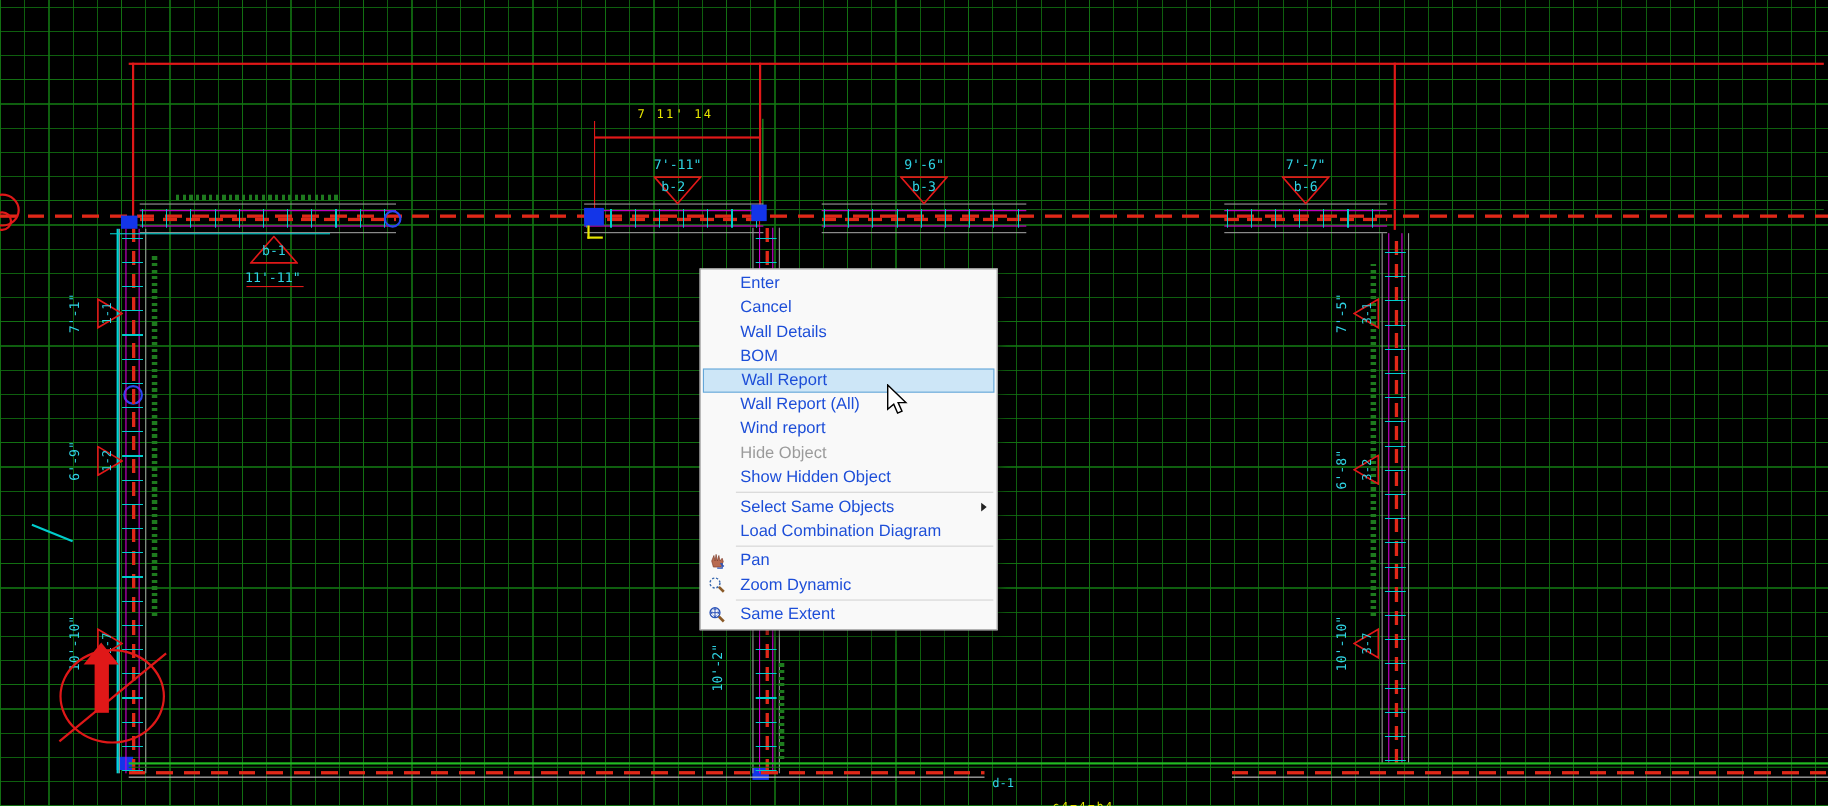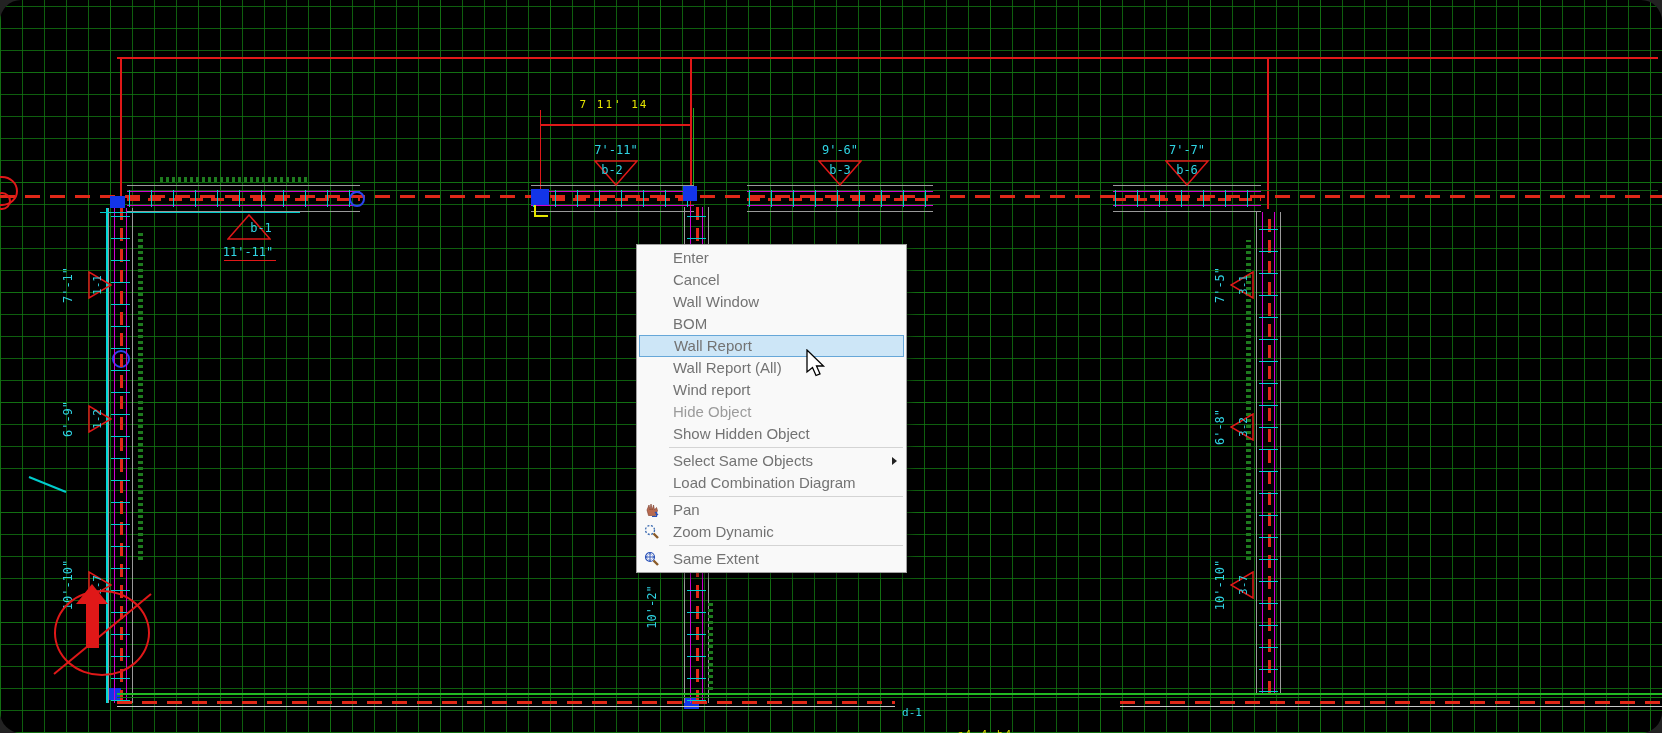"7 11' 14" .screen { border-radius: 21px -> none }
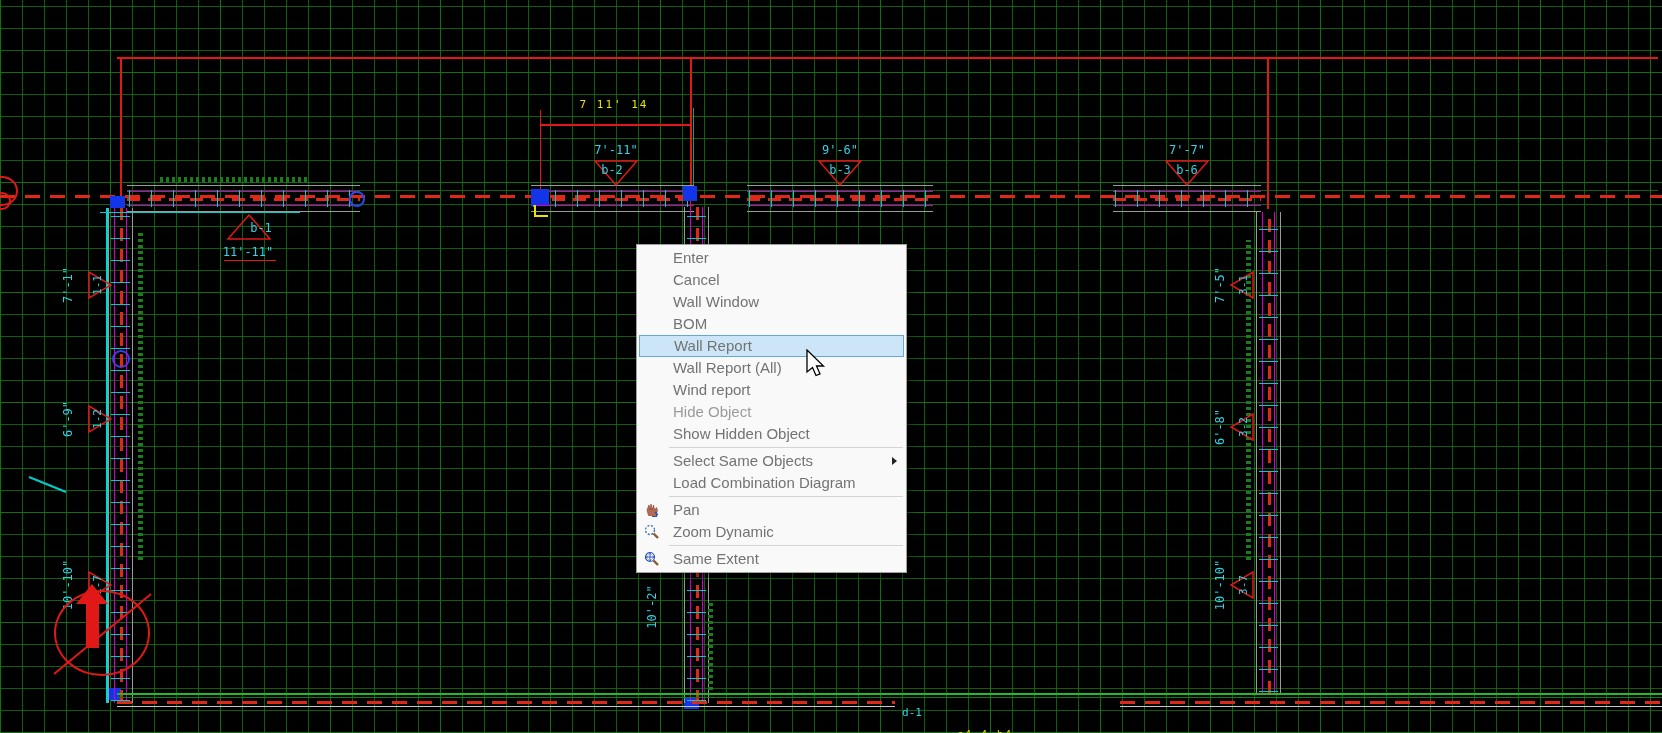"b-1" div.clabel { left: 261px -> 249px }
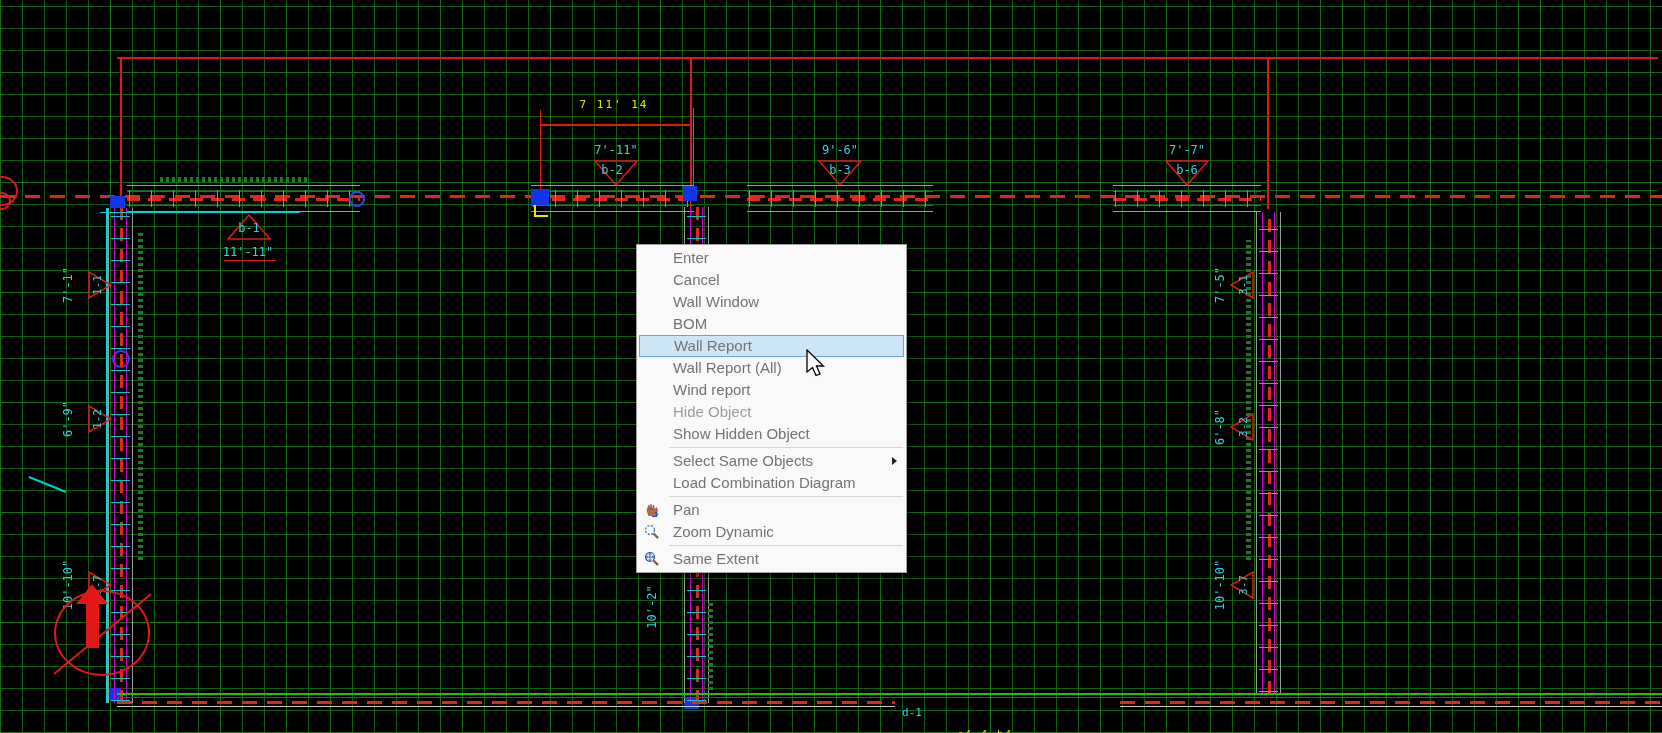"Enter" .mi { color: #737373 -> #1d4ed8 }
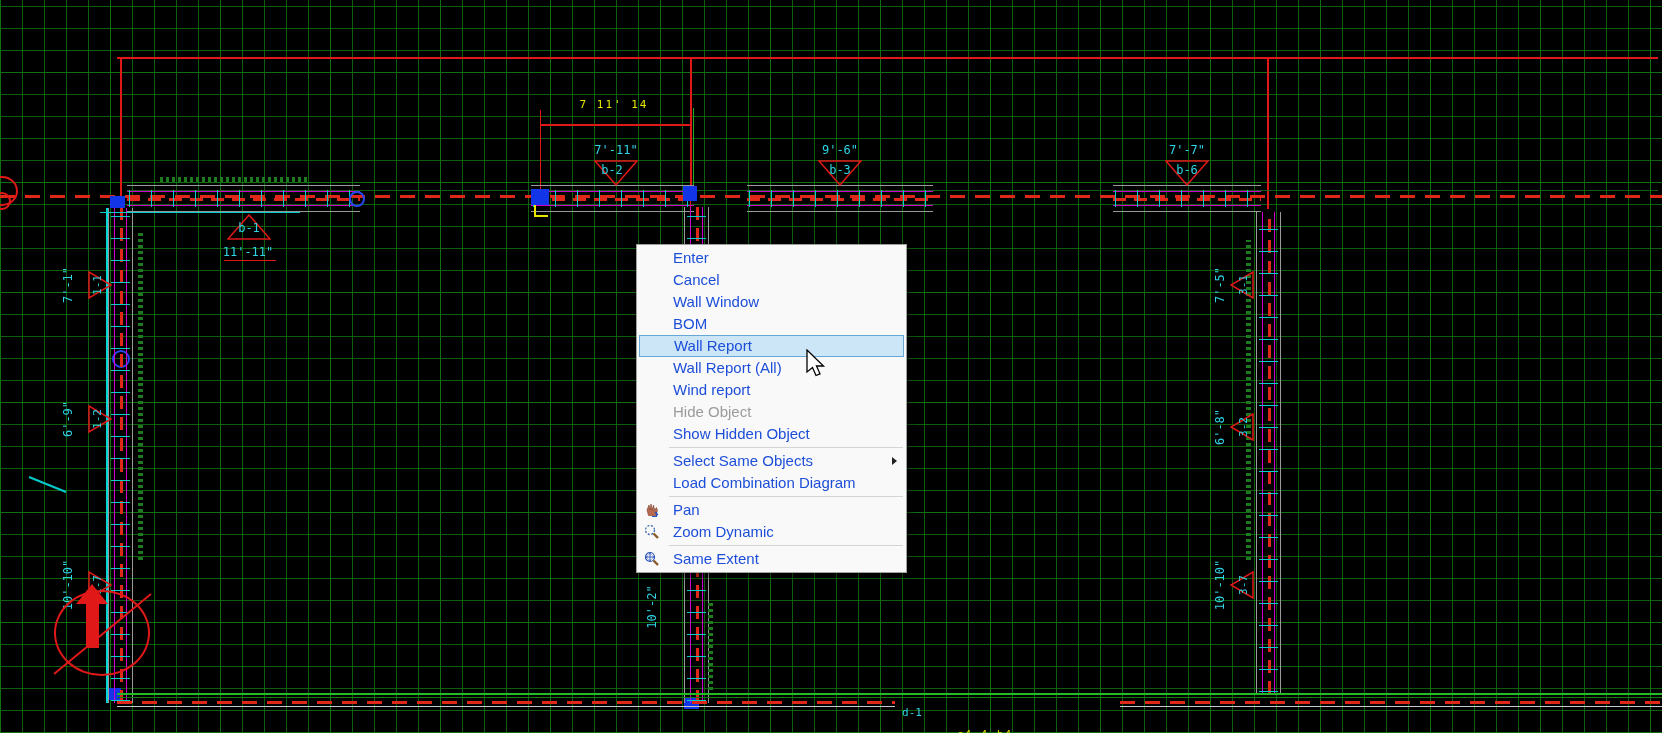"Wall Window" span { text: Window -> Details }
